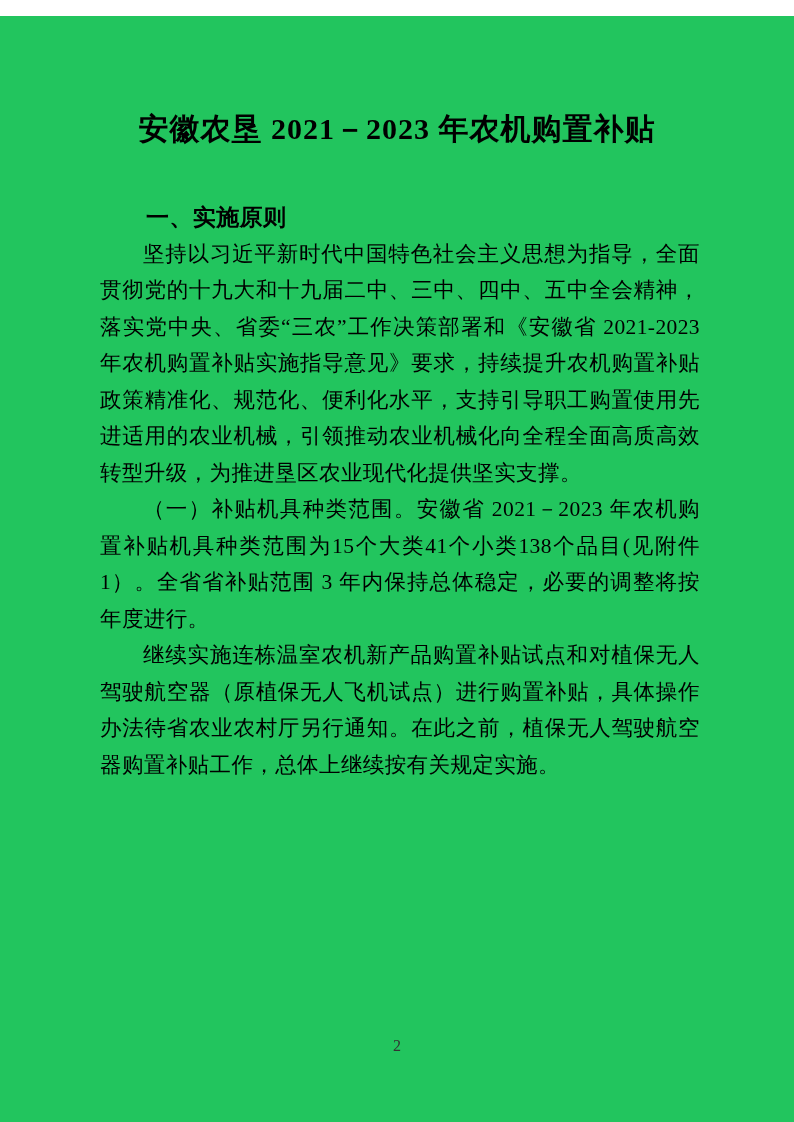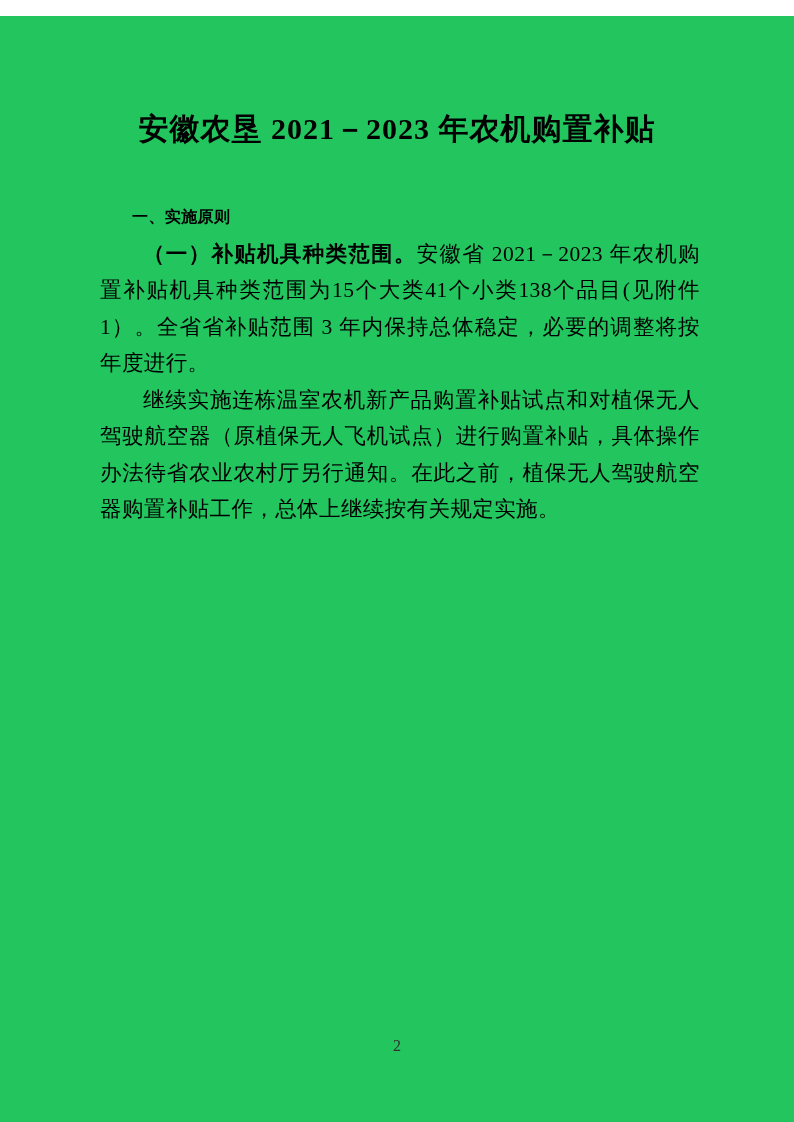"一、实施原则" .section-heading { font-size: 16px -> 23px }
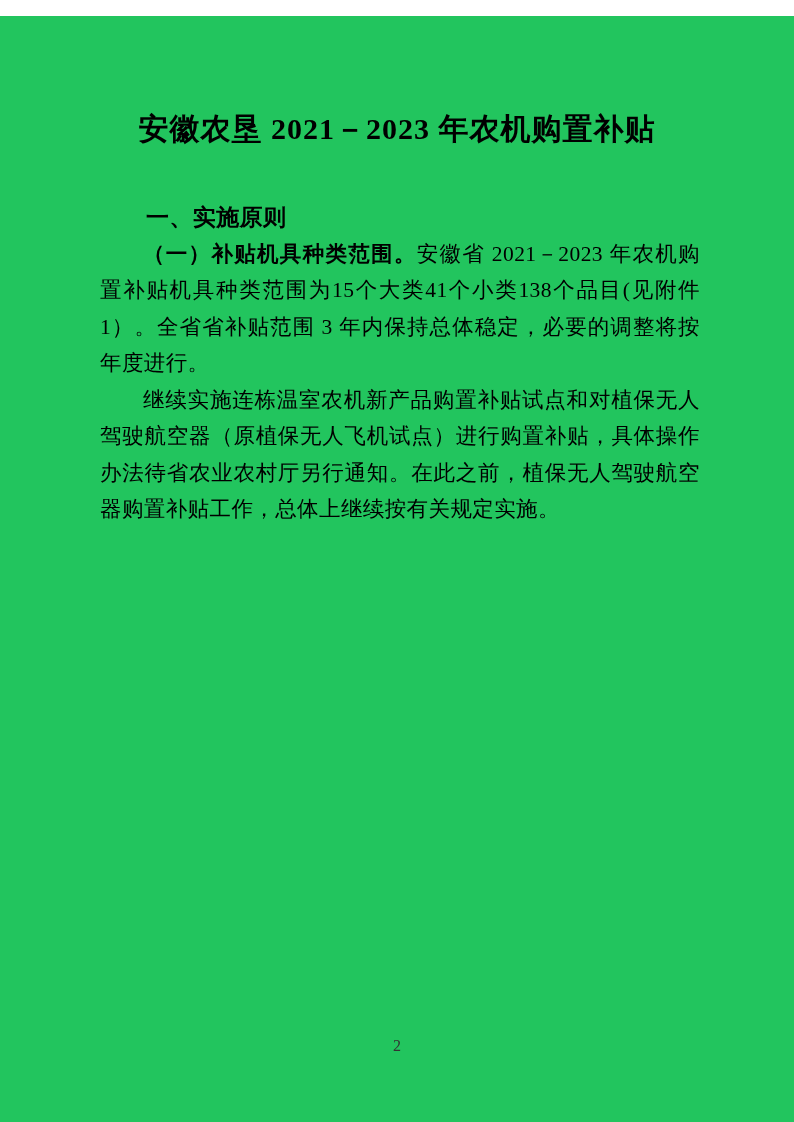"坚持以习近平新时代中国特色社会主义思想为指导，全面贯彻党的十九大和十九届二中、三" p.para { html: none -> <p>坚持以习近平新时代中国特色社会主义思想为指导，全面贯彻党的十九大和十九届二中、三中、四中、五中全会精神，落实党中央、省委“三农”工作决策部署和《安徽省 2021-2023 年农机购置补贴实施指导意见》要求，持续提升农机购置补贴政策精准化、规范化、便利化水平，支持引导职工购置使用先进适用的农业机械，引领推动农业机械化向全程全面高质高效转型升级，为推进垦区农业现代化提供坚实支撑。</p> }
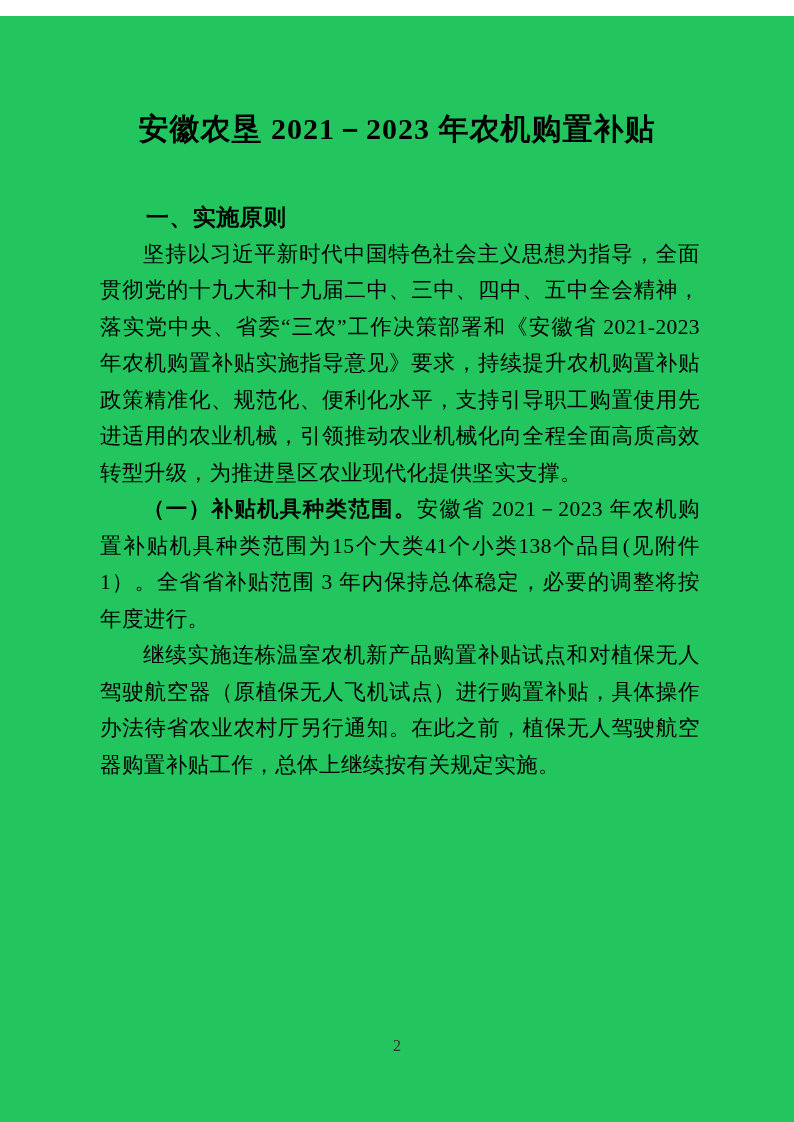"（一）补贴机具种类范围。" .para-lead { font-weight: bold -> normal }
